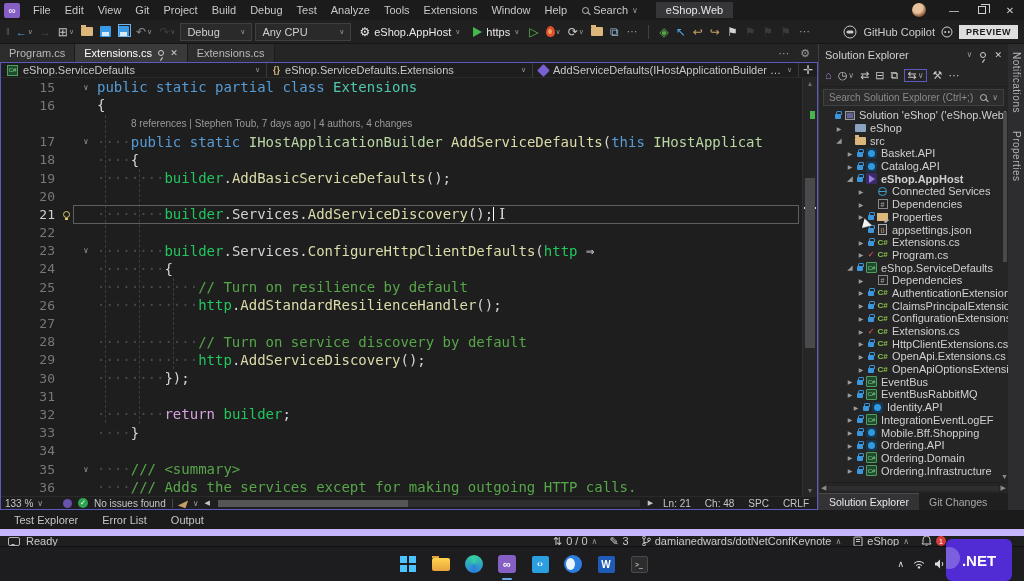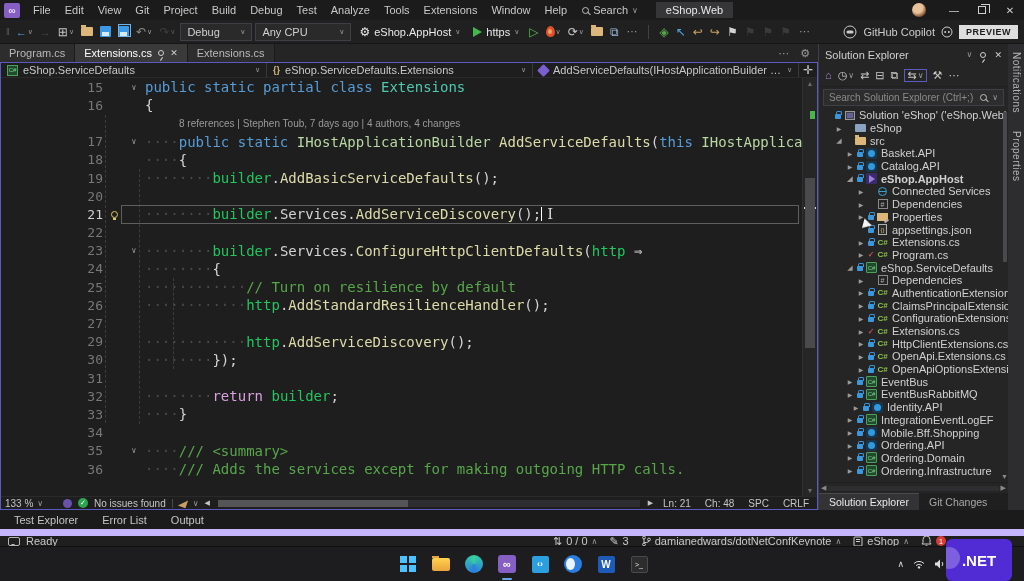"15" #code-pane { padding-left: 48px -> none }
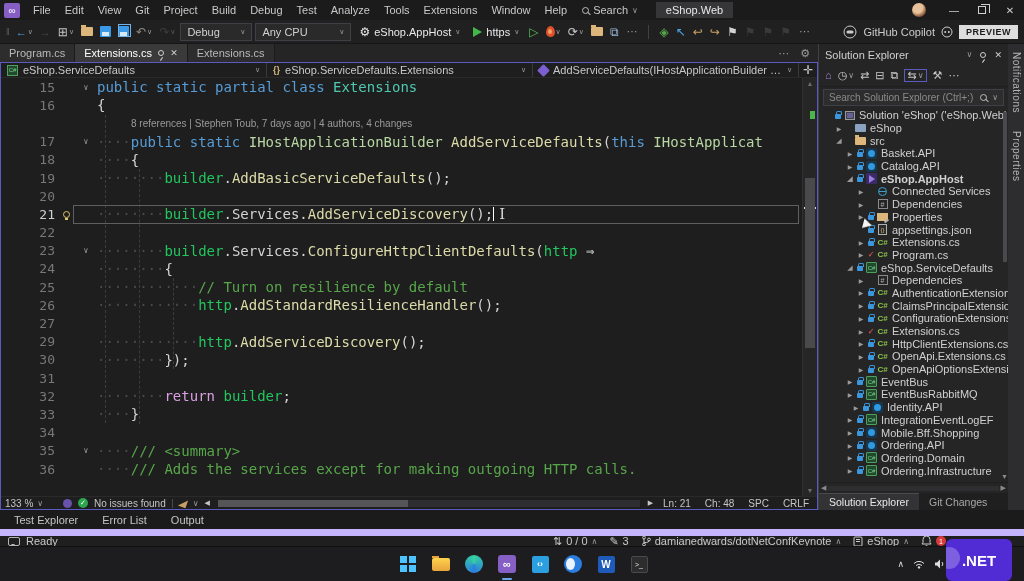"28" div.ed-row { html: none -> <div><span>28</span><span></span><span></span><span><span>············</span><span>// Turn on service discovery by default</span></span></div> }
